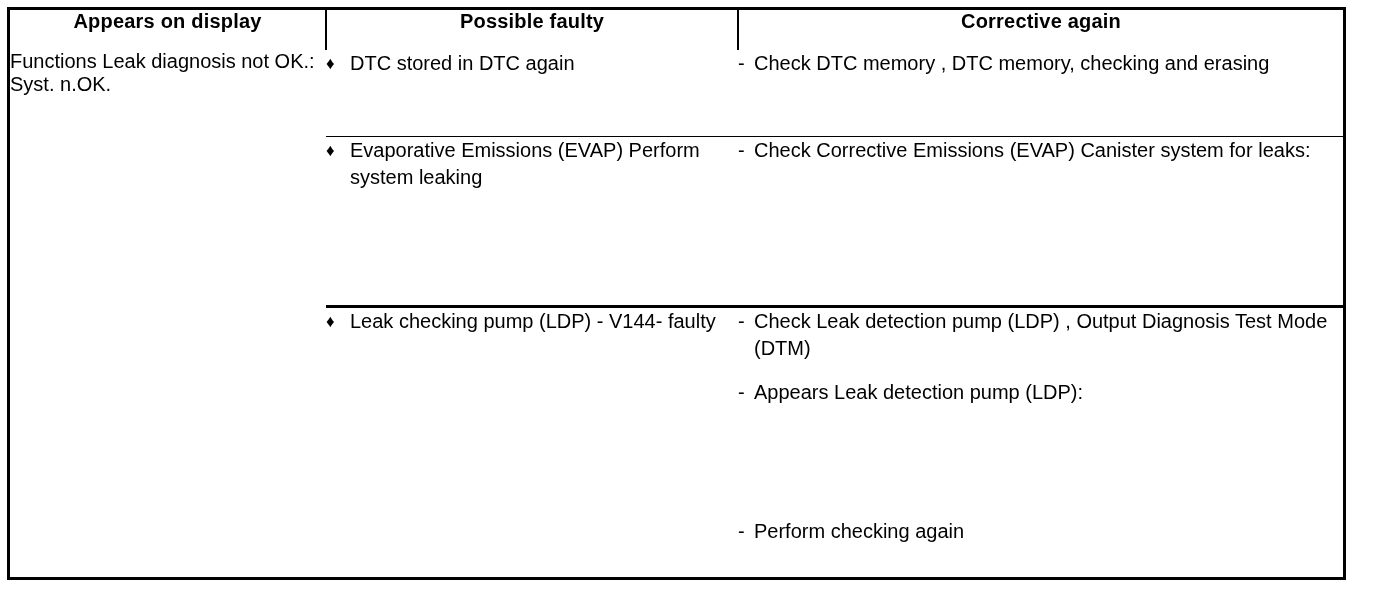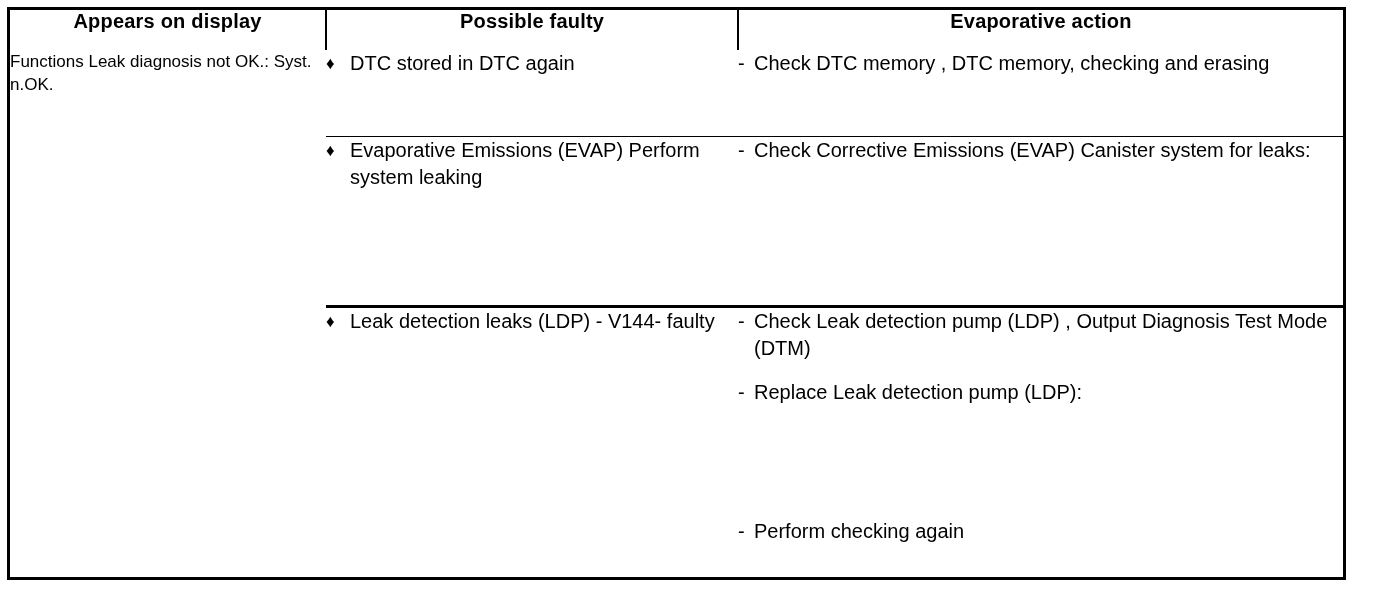"Evaporative action" th.head-cell { text: Evaporative action -> Corrective again }
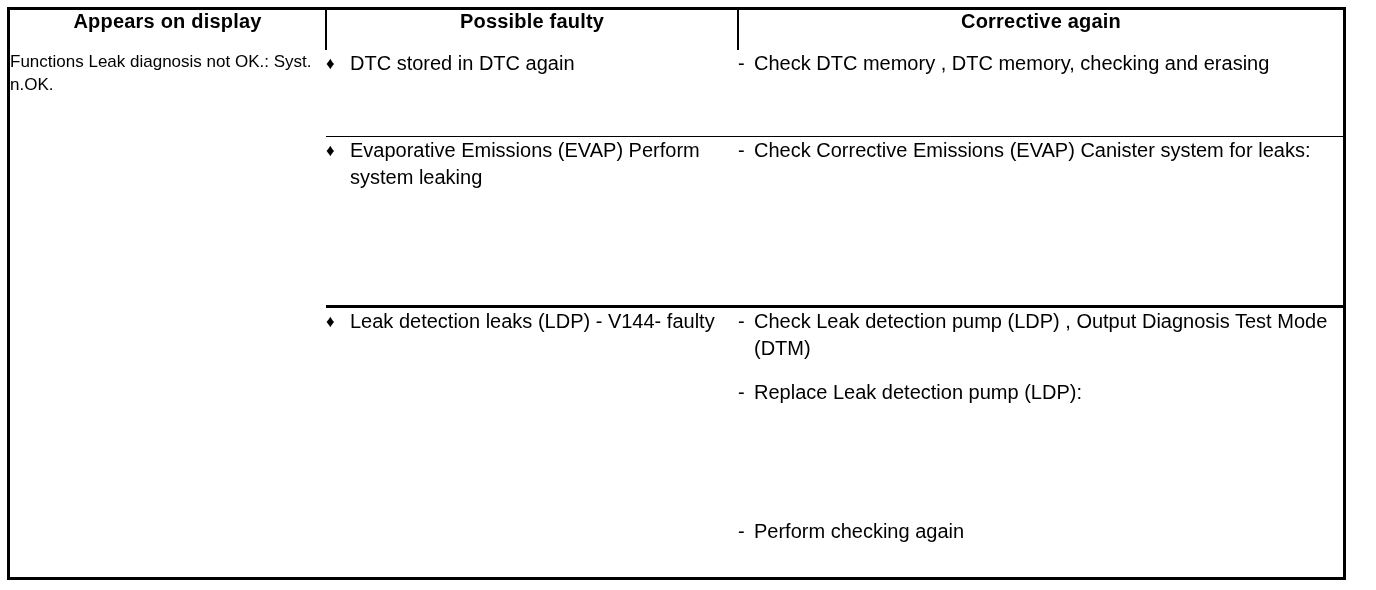"Functions Leak diagnosis not OK.:" .display-cell { font-size: 17px -> 20px }
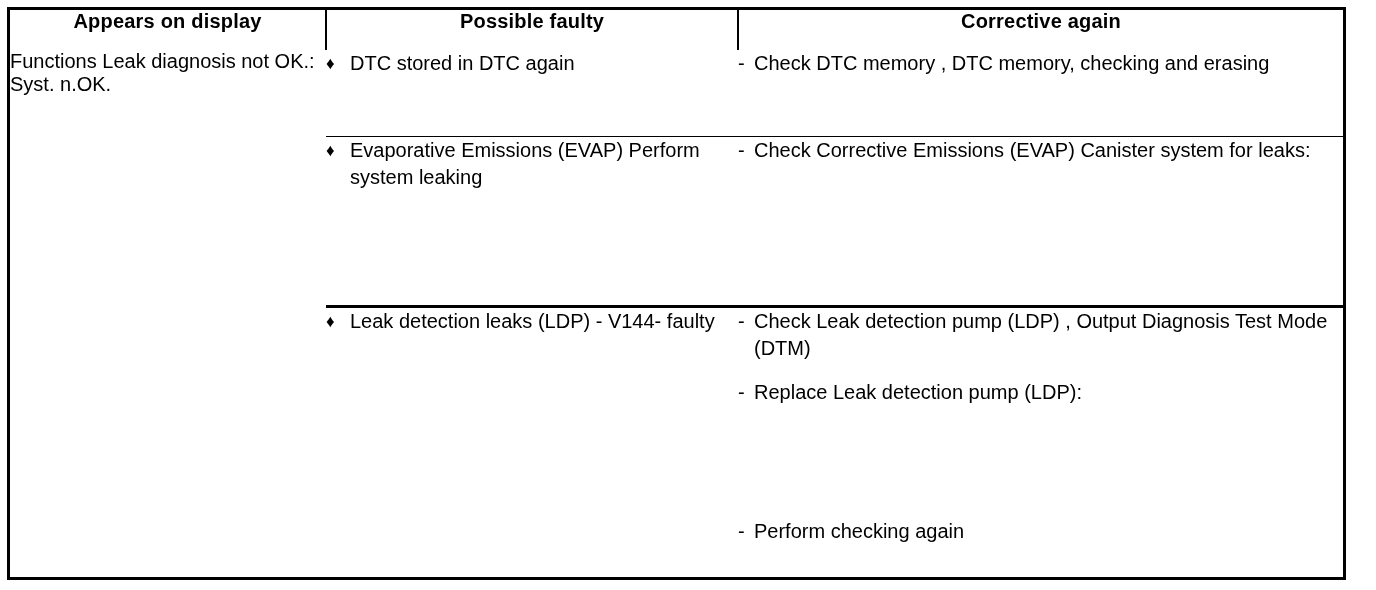"Leak detection leaks (LDP) -" span { text: detection leaks -> checking pump }
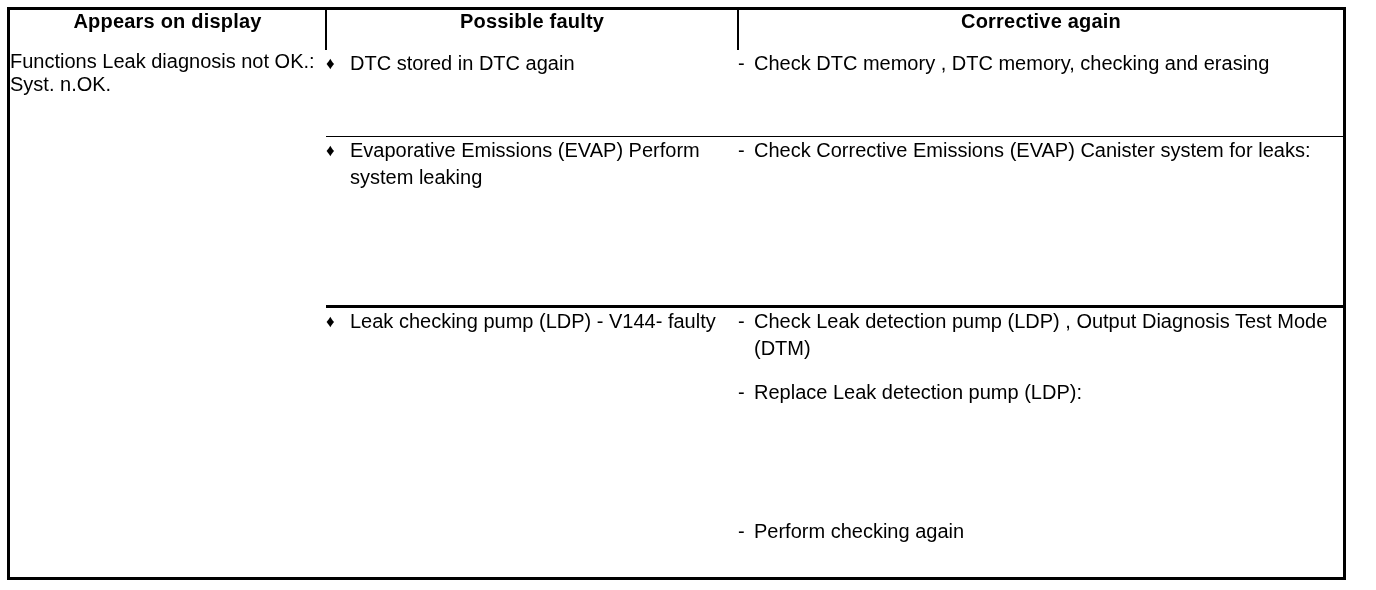"Replace Leak detection pump (LDP):" span { text: Replace -> Appears }
